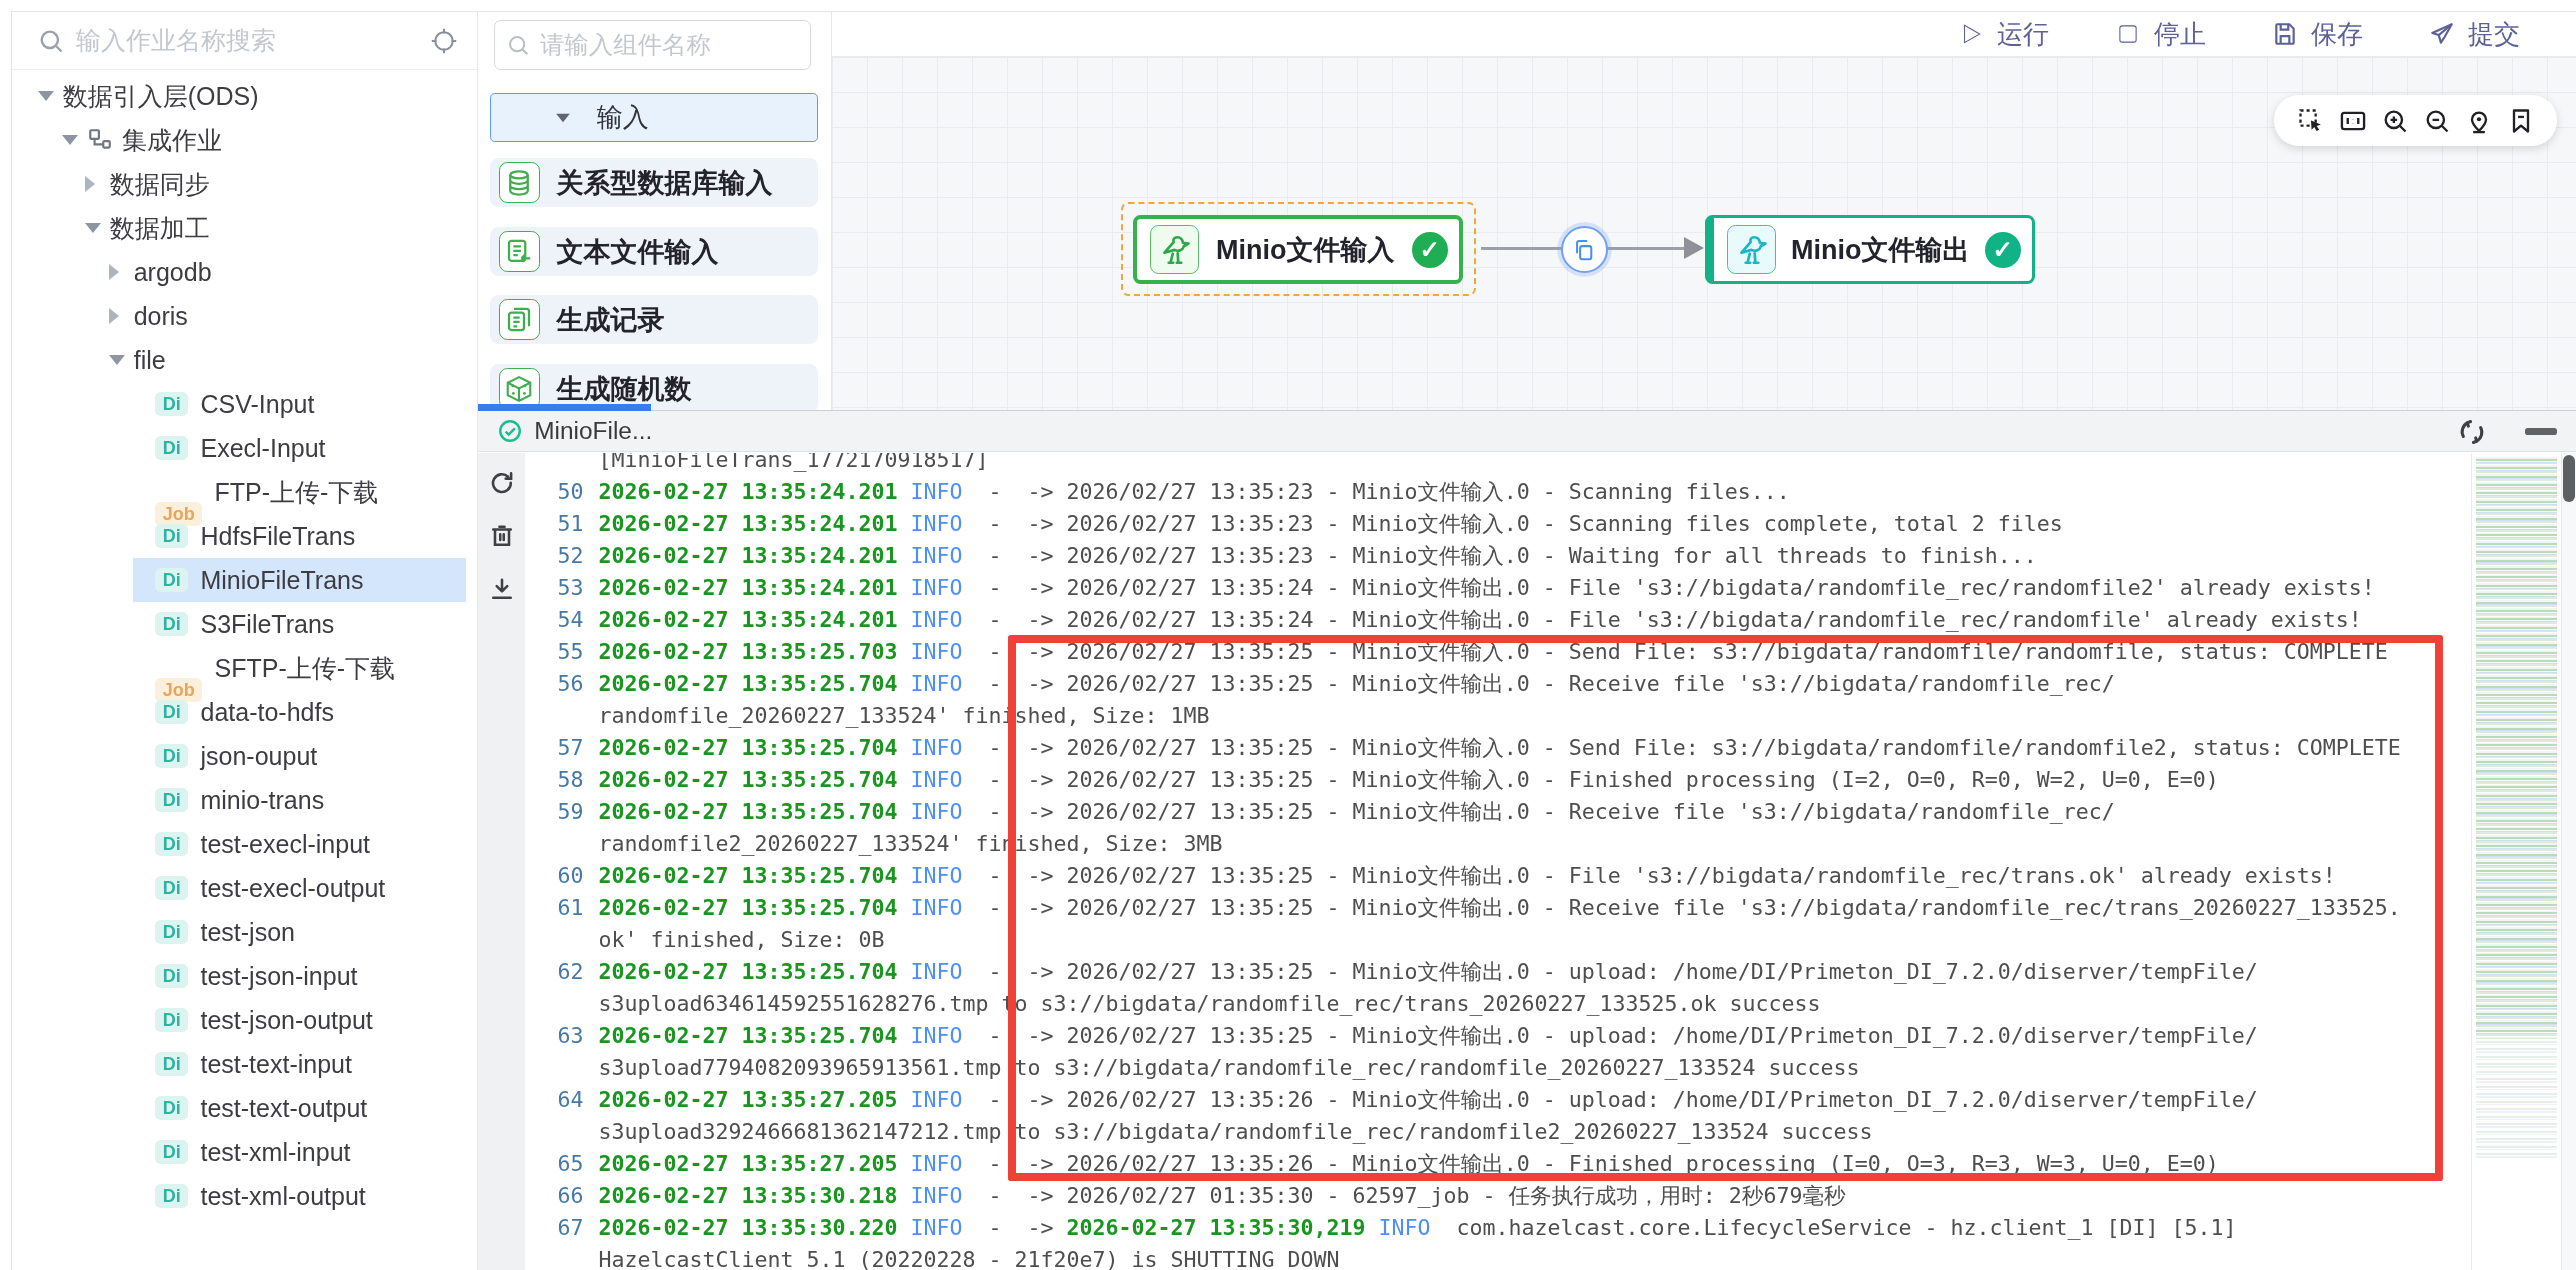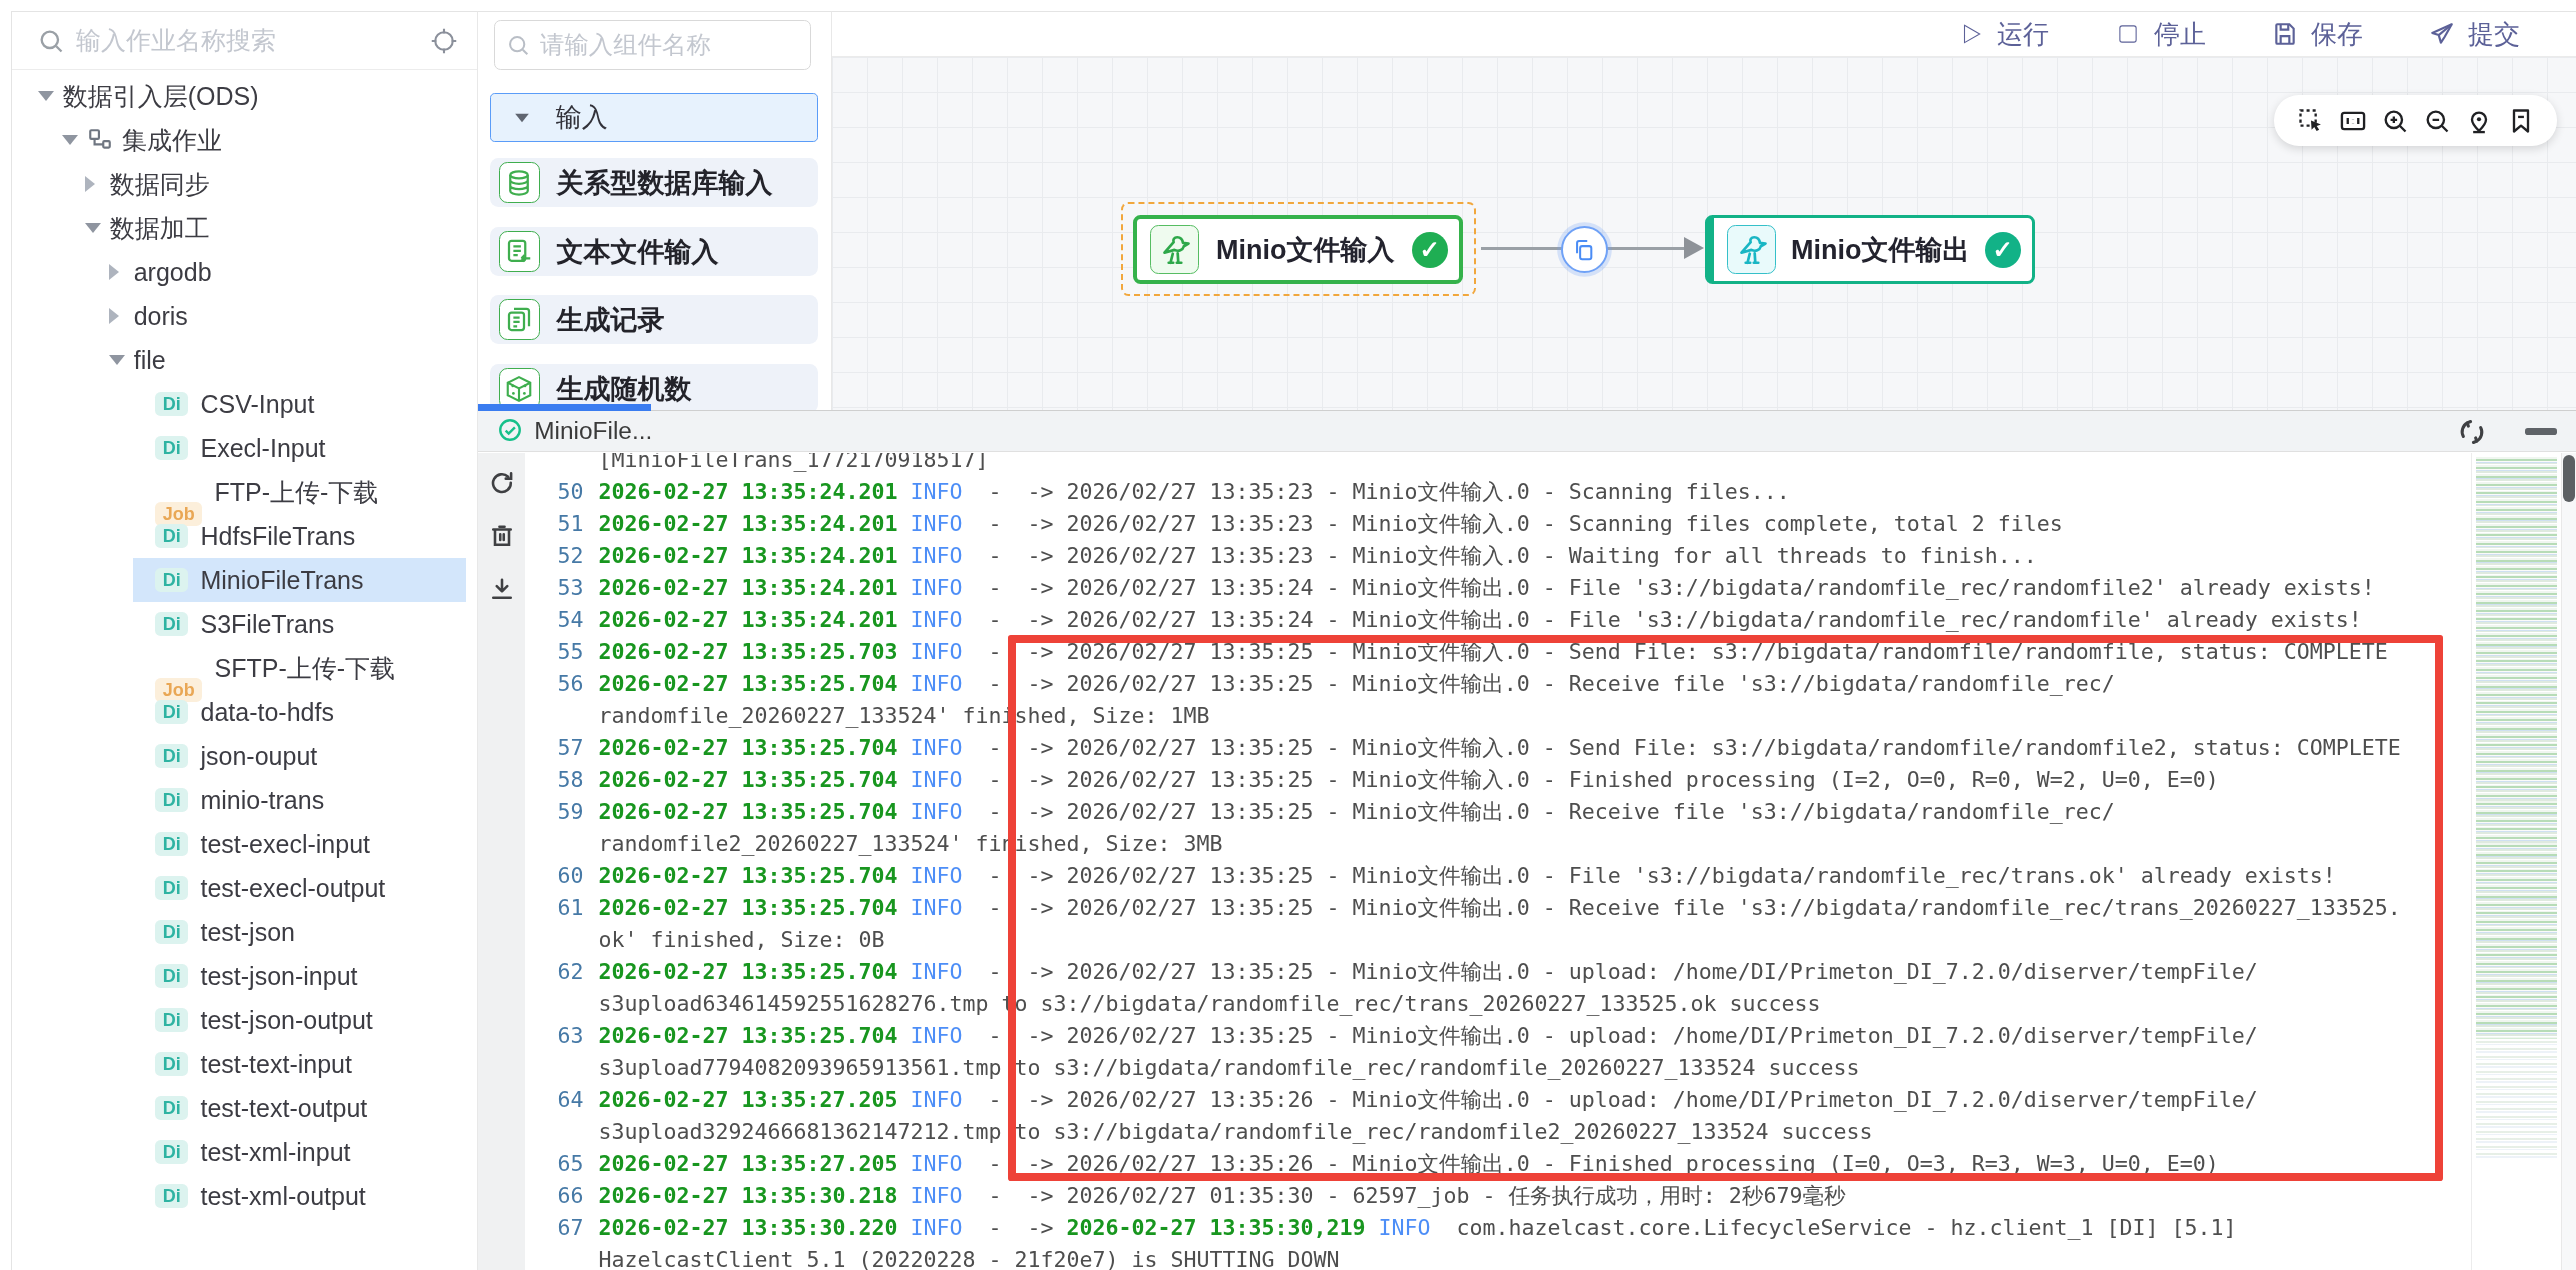"输入" .comp-section { padding-left: none -> 41px }
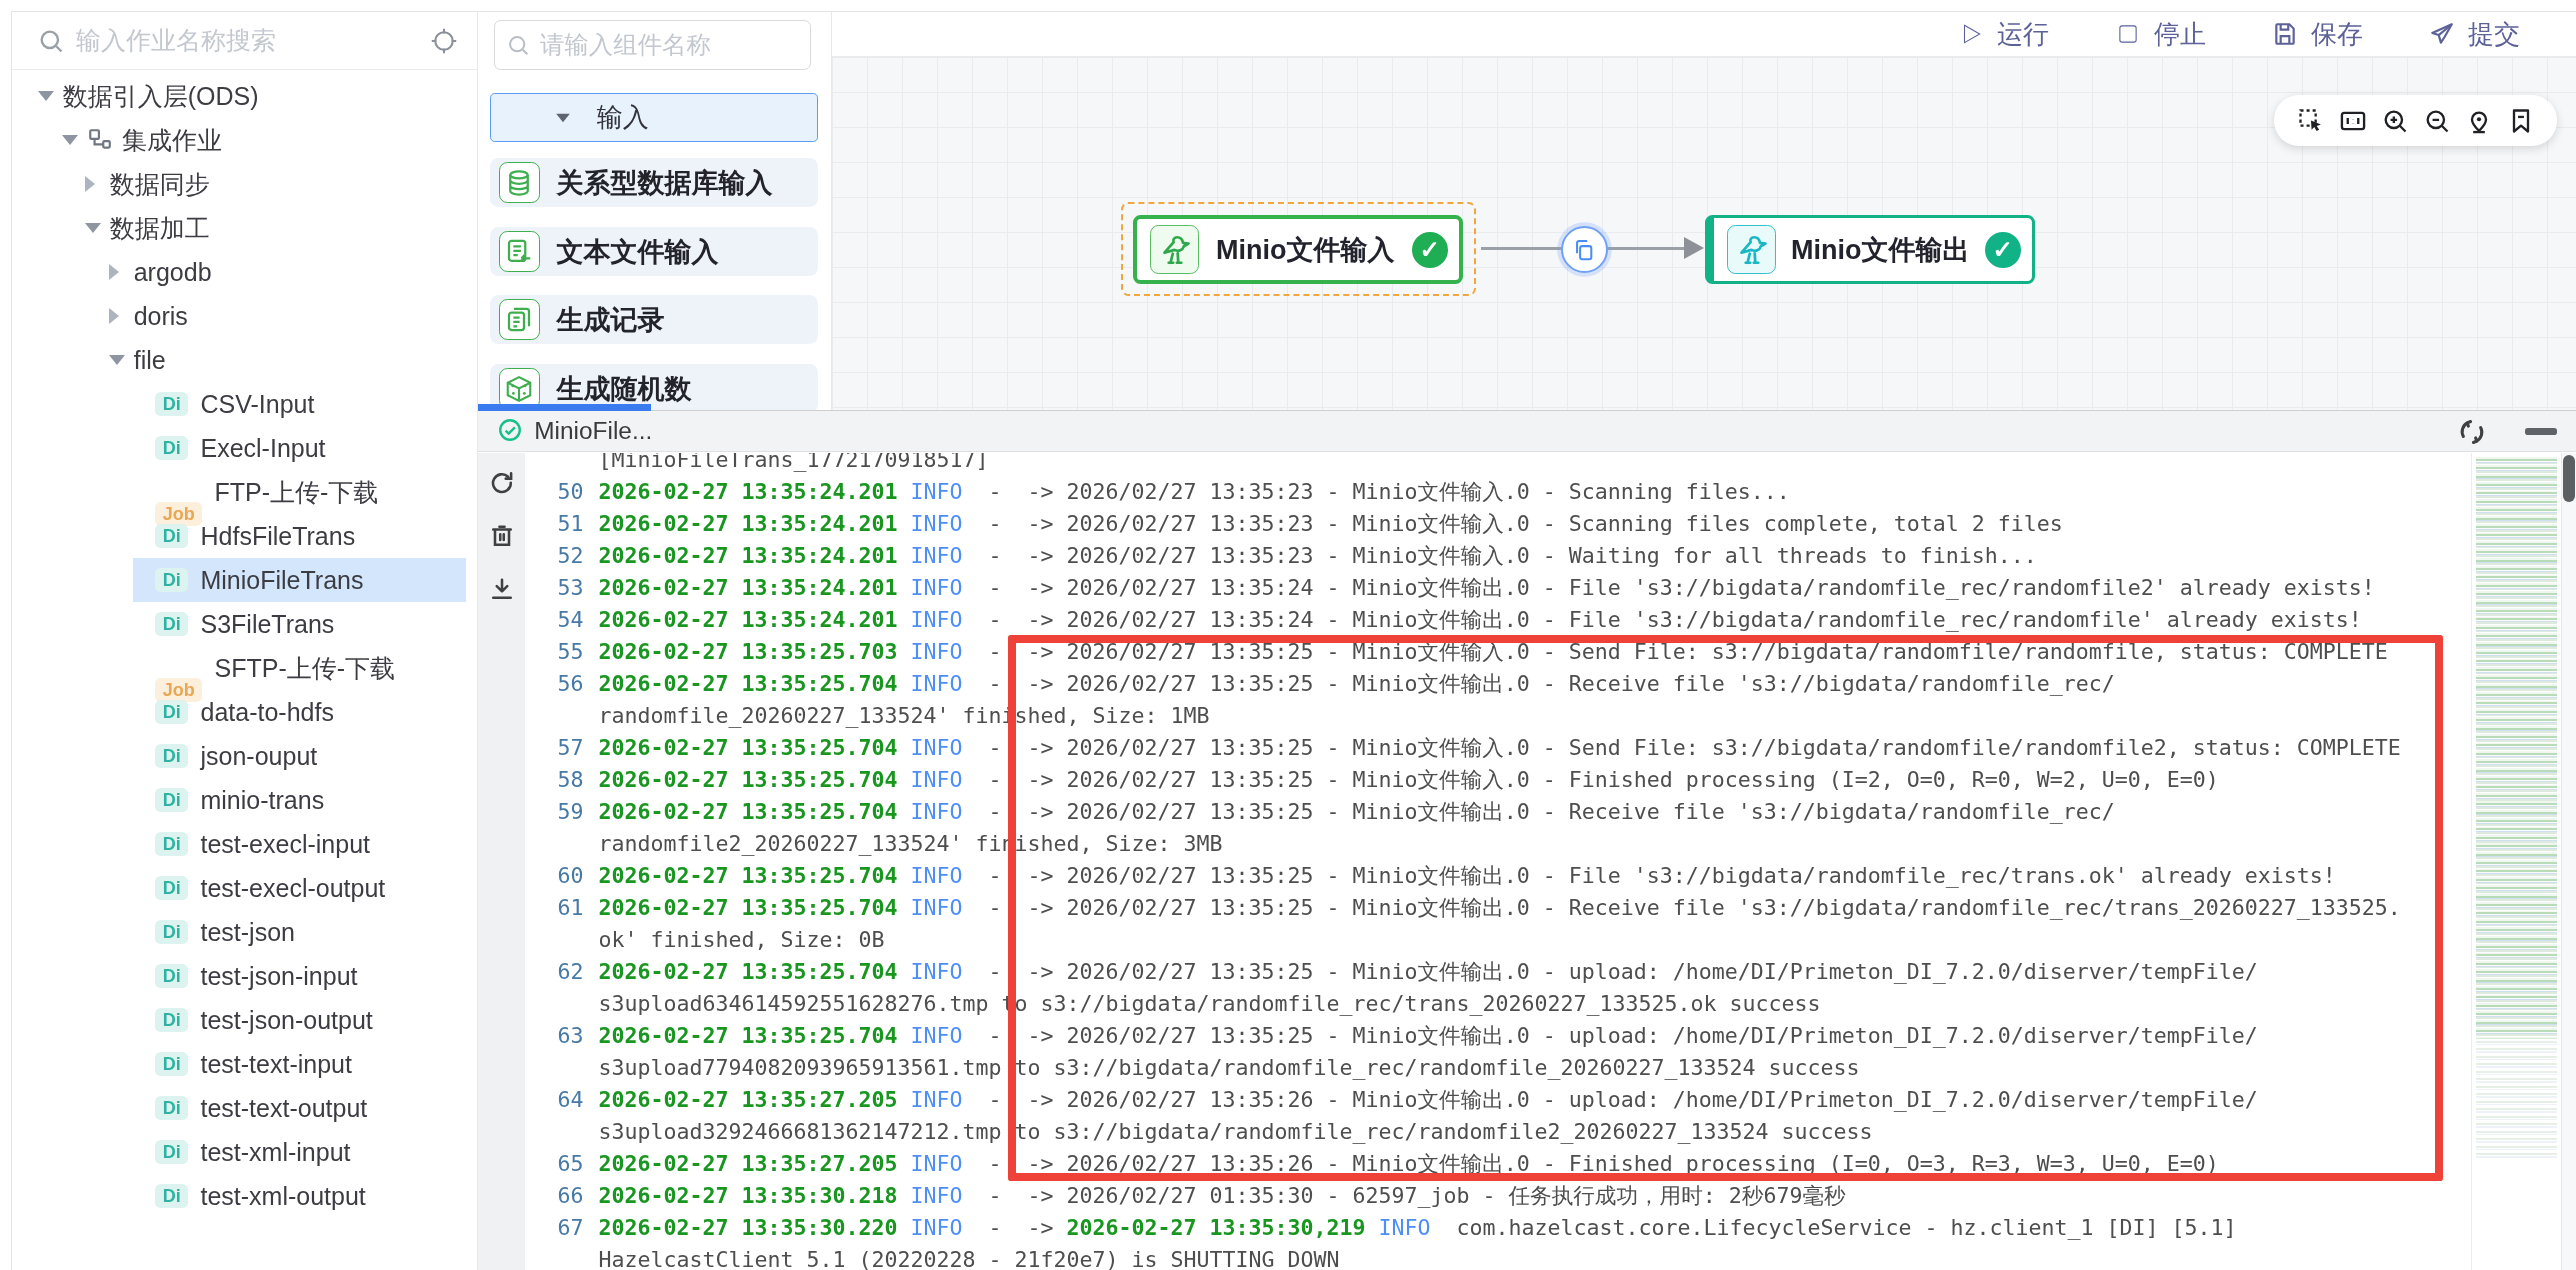"MinioFile..." .log-tab { align-items: none -> center }
